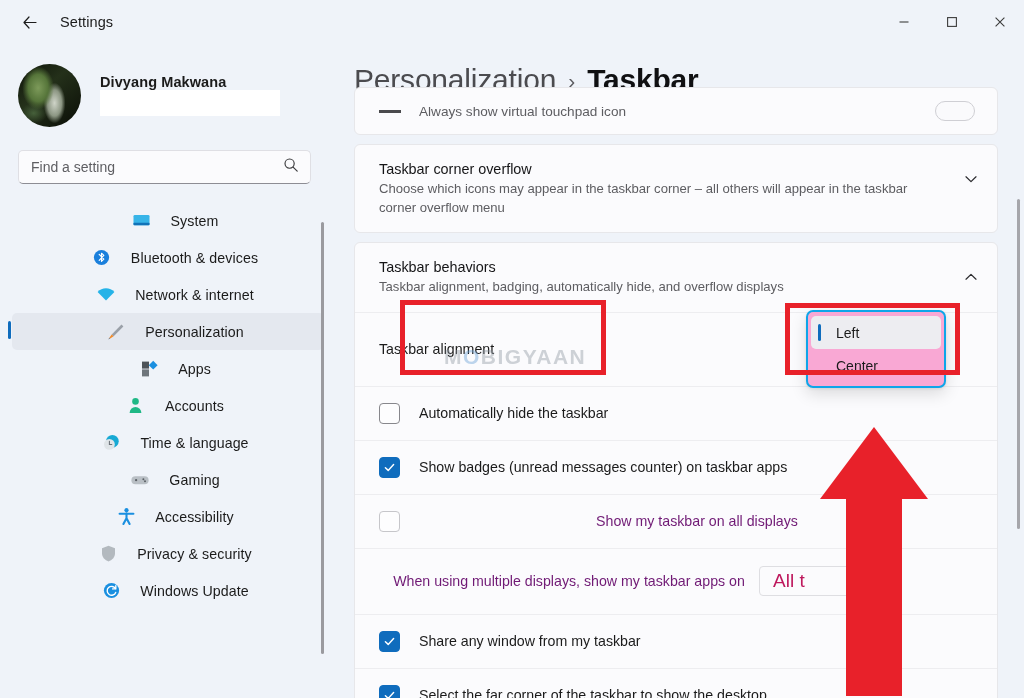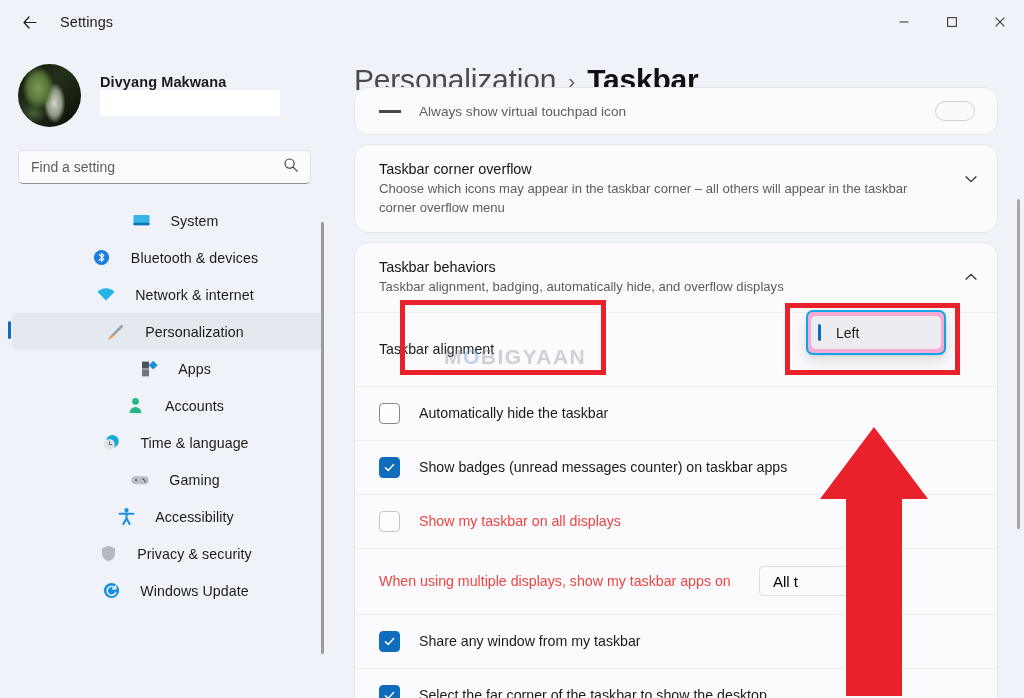"Always show virtual touchpad icon" .card { border-radius: 14px -> 6px }
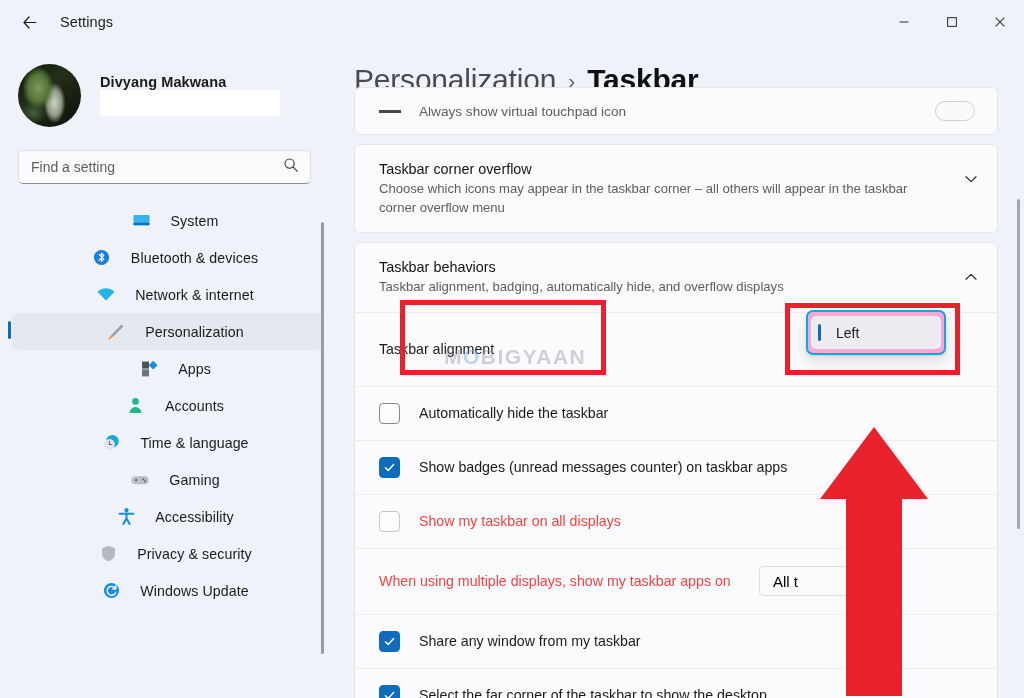"Center" div.fly-item { html: none -> <div> <span>Center</span> </div> }
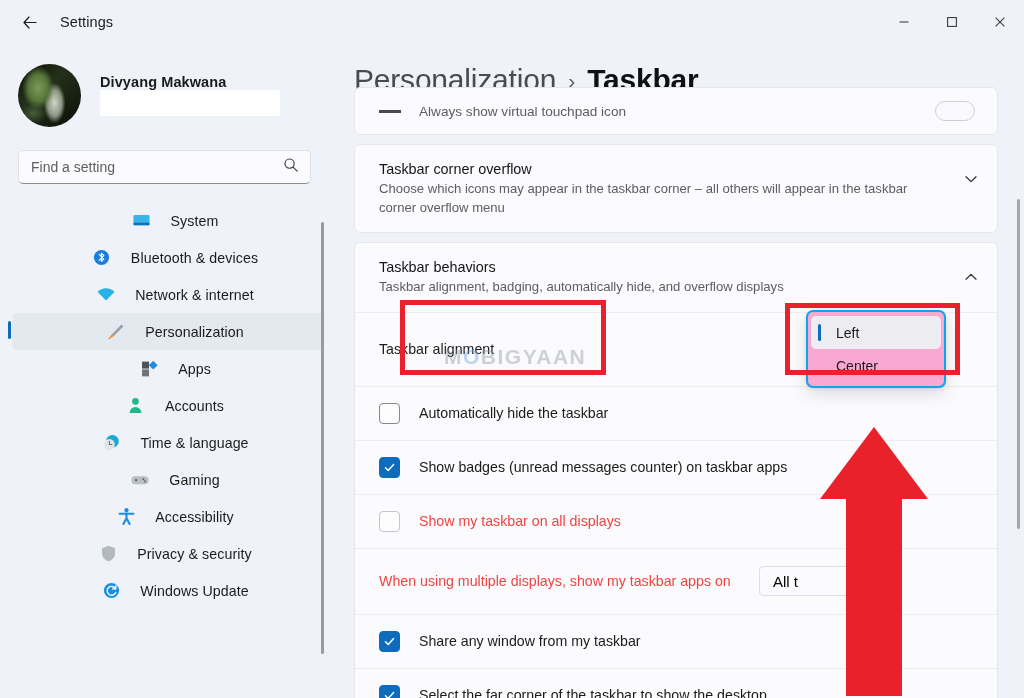"Show my taskbar on all" .row-label.dim { color: #ef4444 -> #701a75; text-align: none -> center }
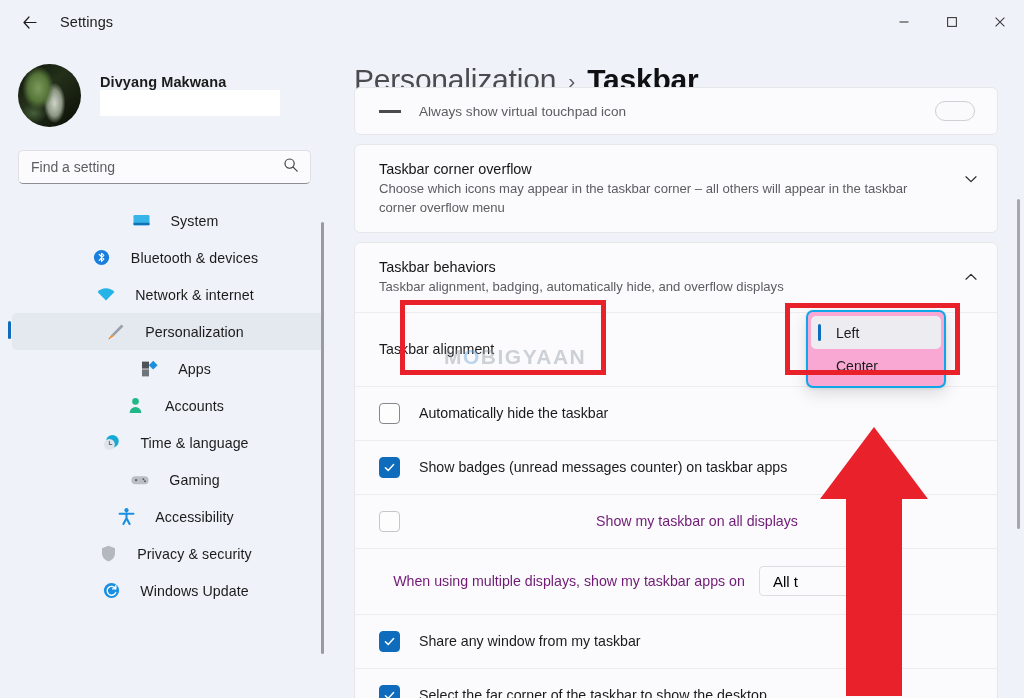"All t" .combo { color: #000000 -> #be185d; font-size: 15px -> 19px }
